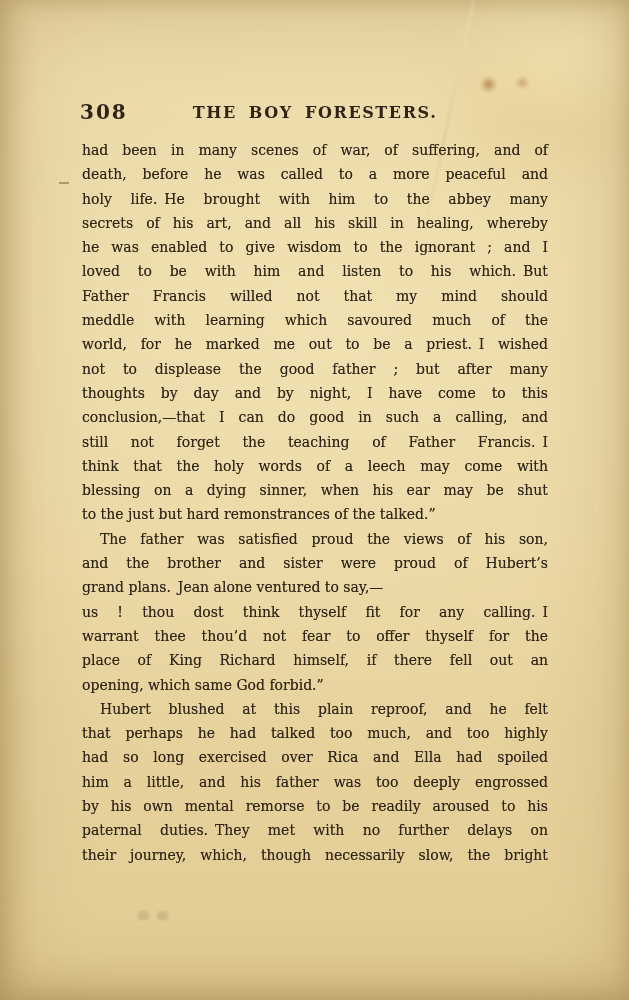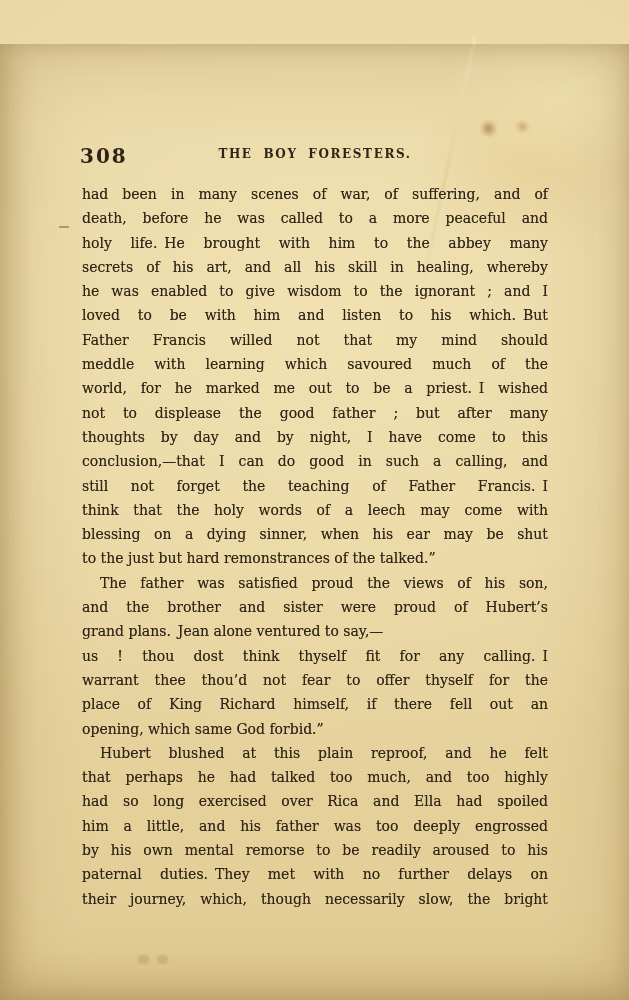"308" .scan-page { margin-top: 44px -> none }
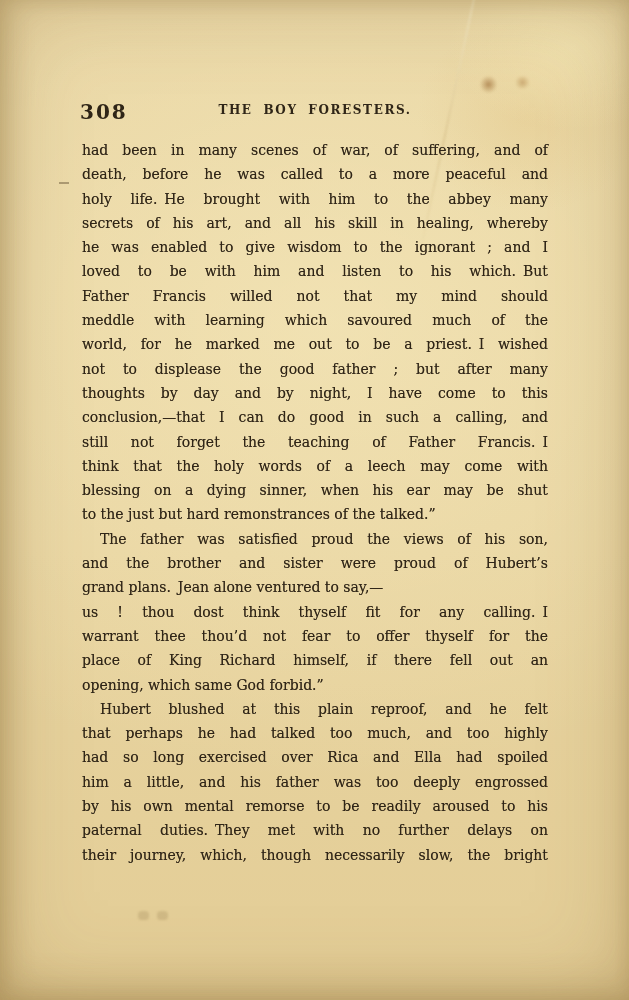"THE BOY FORESTERS." .running-title { font-size: 12px -> 16px }
